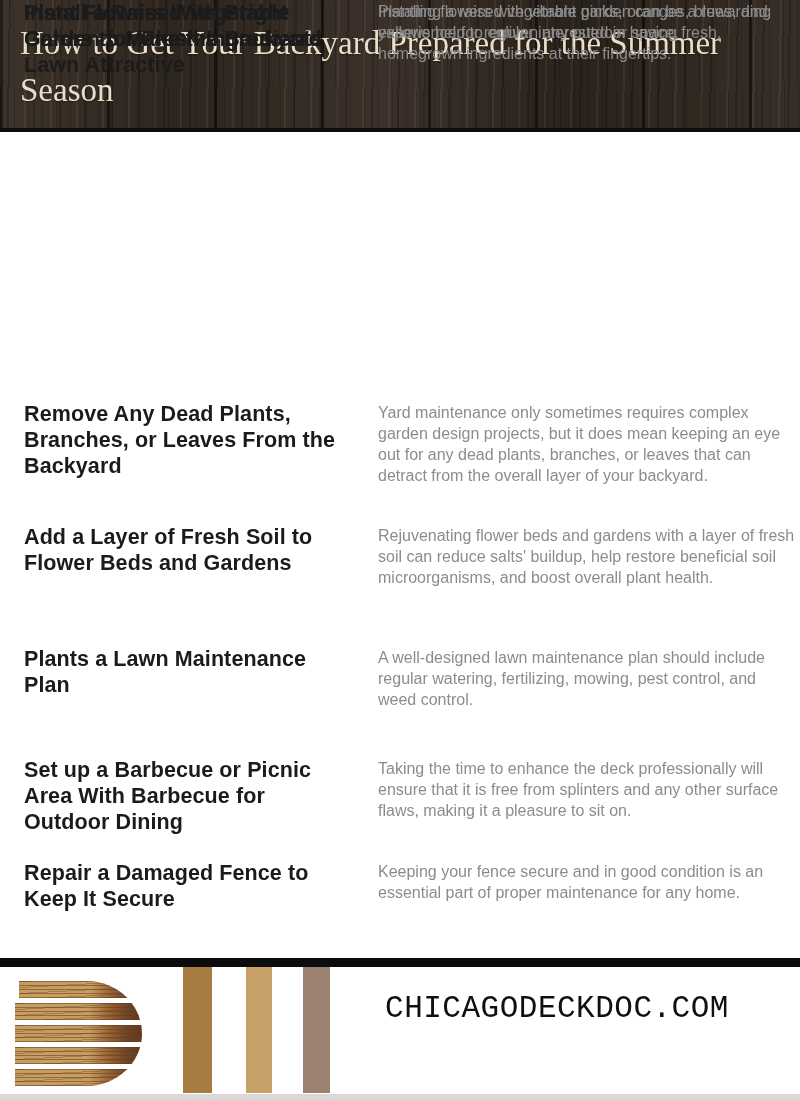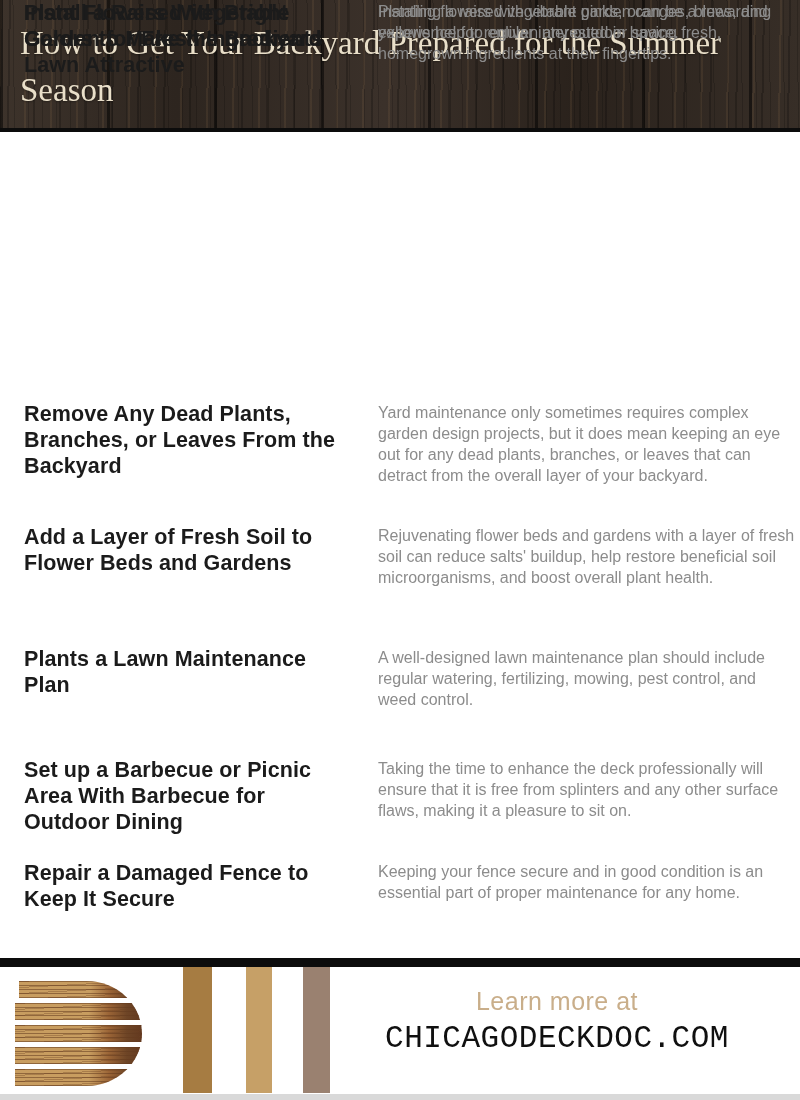"Learn more at" div.learn-more { html: <div>Learn more at</div> -> none }
